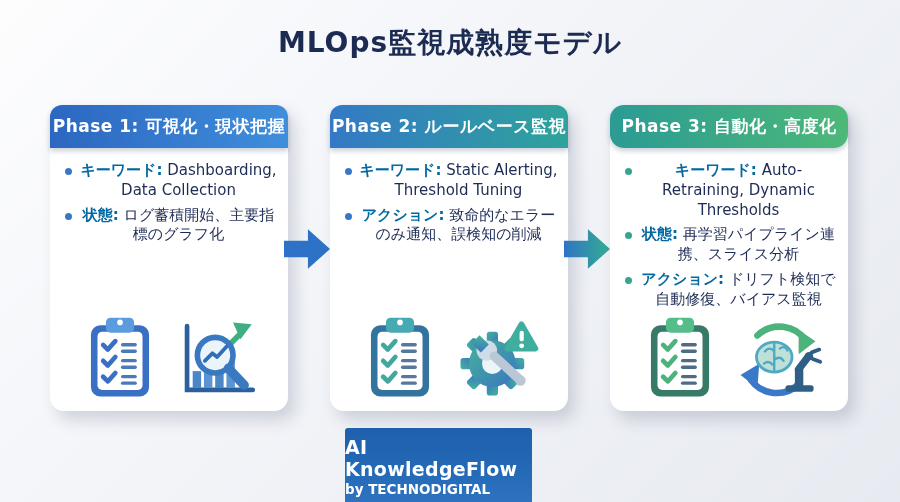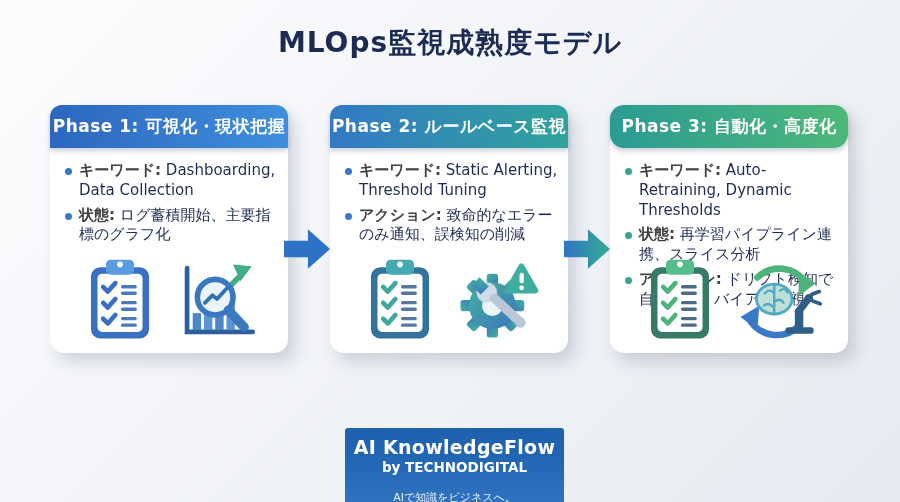"Phase 1: 可視化・現状把握" .card { height: 248px -> 306px; text-align: none -> center }
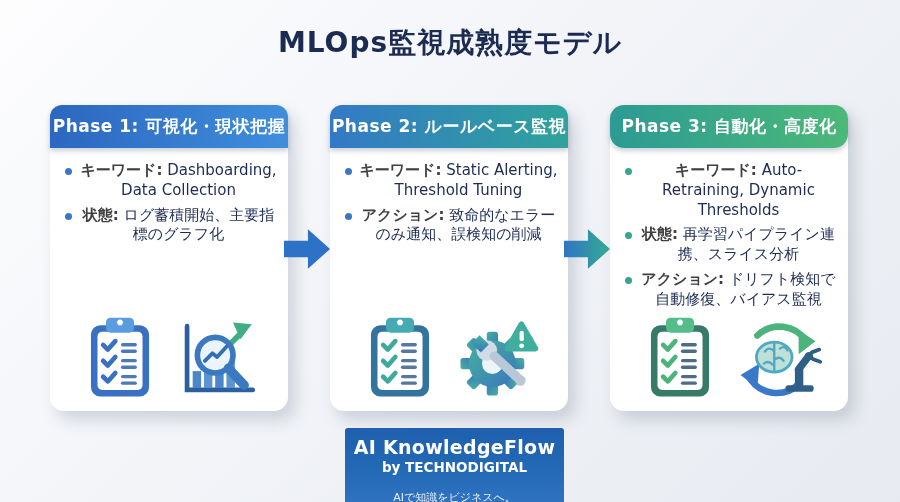"キーワード:" .blabel { color: #404040 -> #0369a1 }
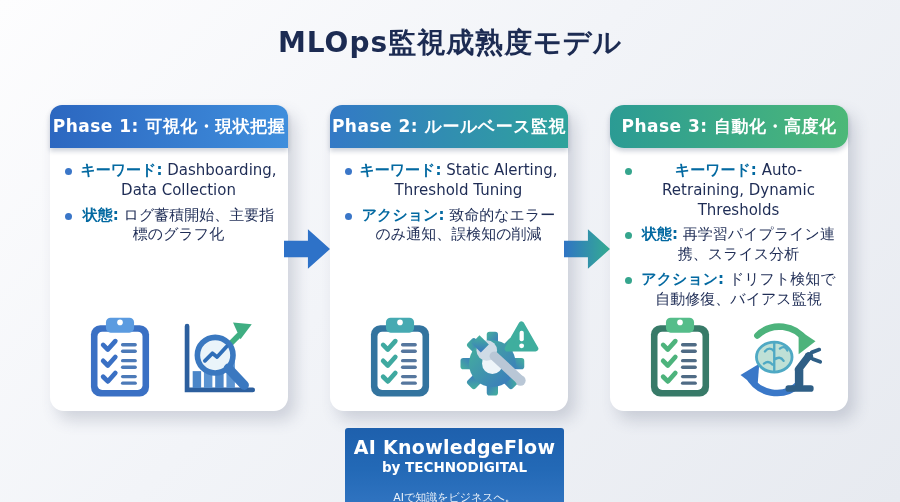"AI KnowledgeFlow" .badge { text-align: center -> left; width: 219px -> 187px }
